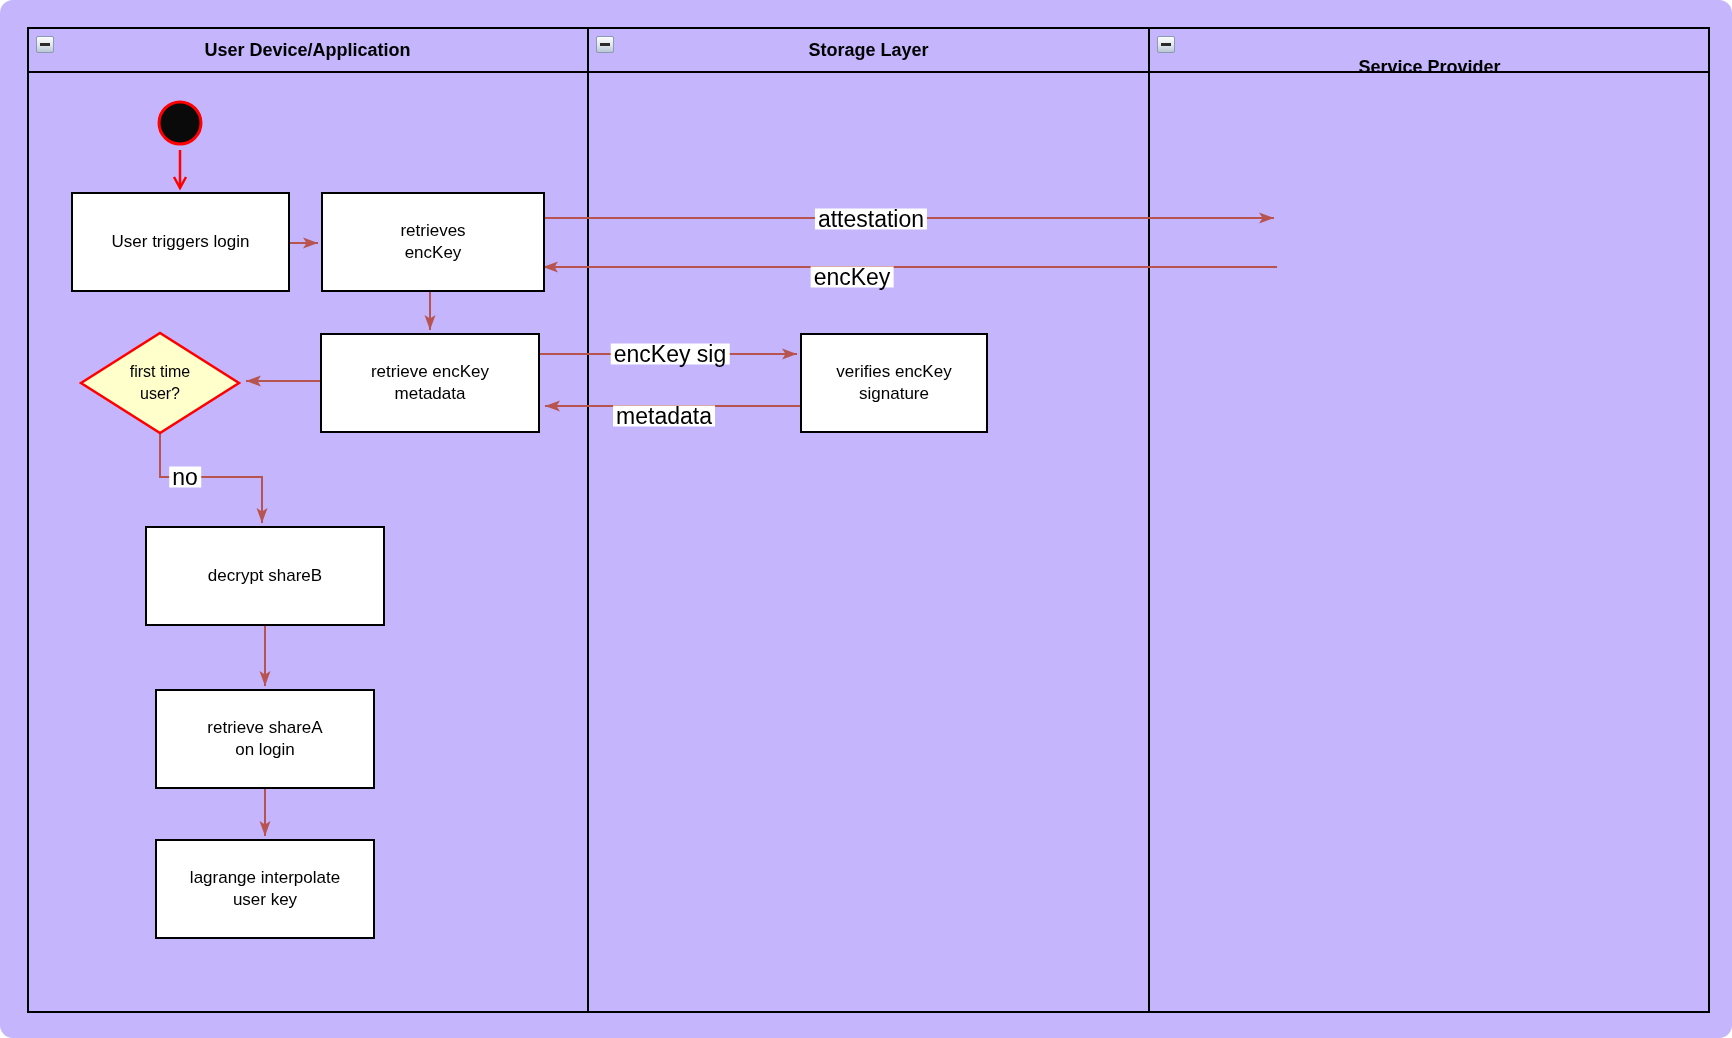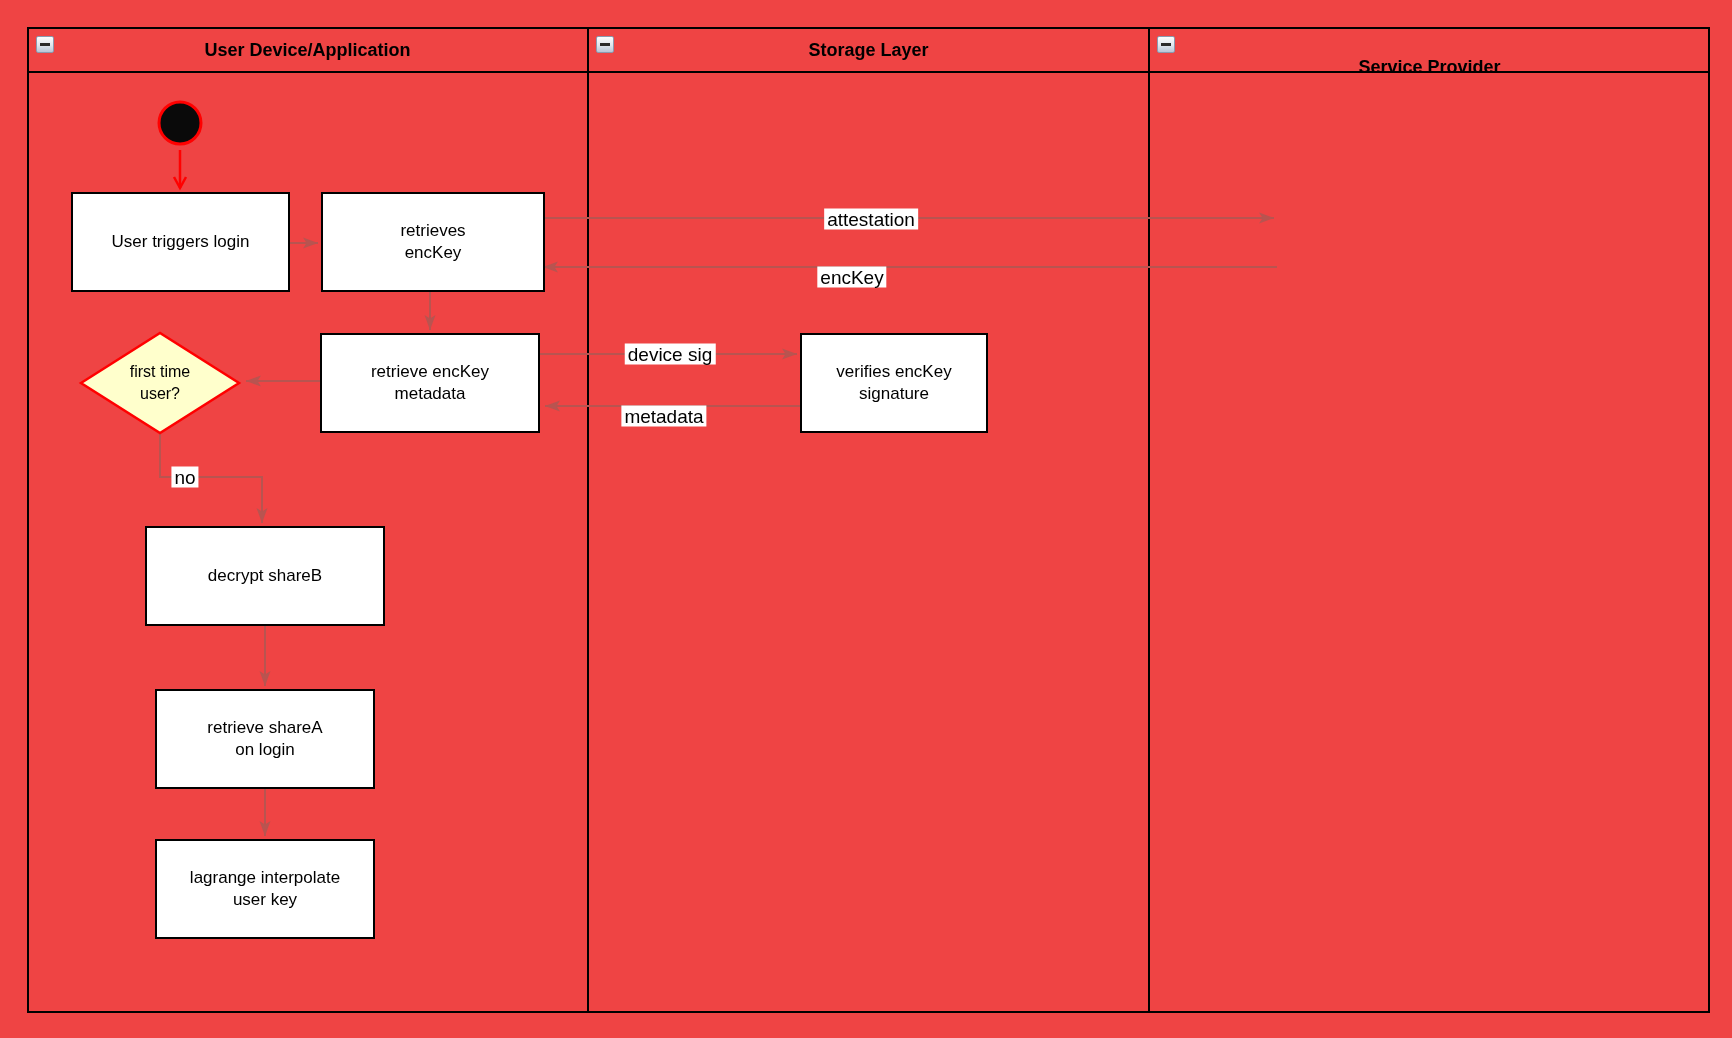"User Device/Application" .stage { background: #ef4444 -> #c4b5fd; border-radius: none -> 13px }
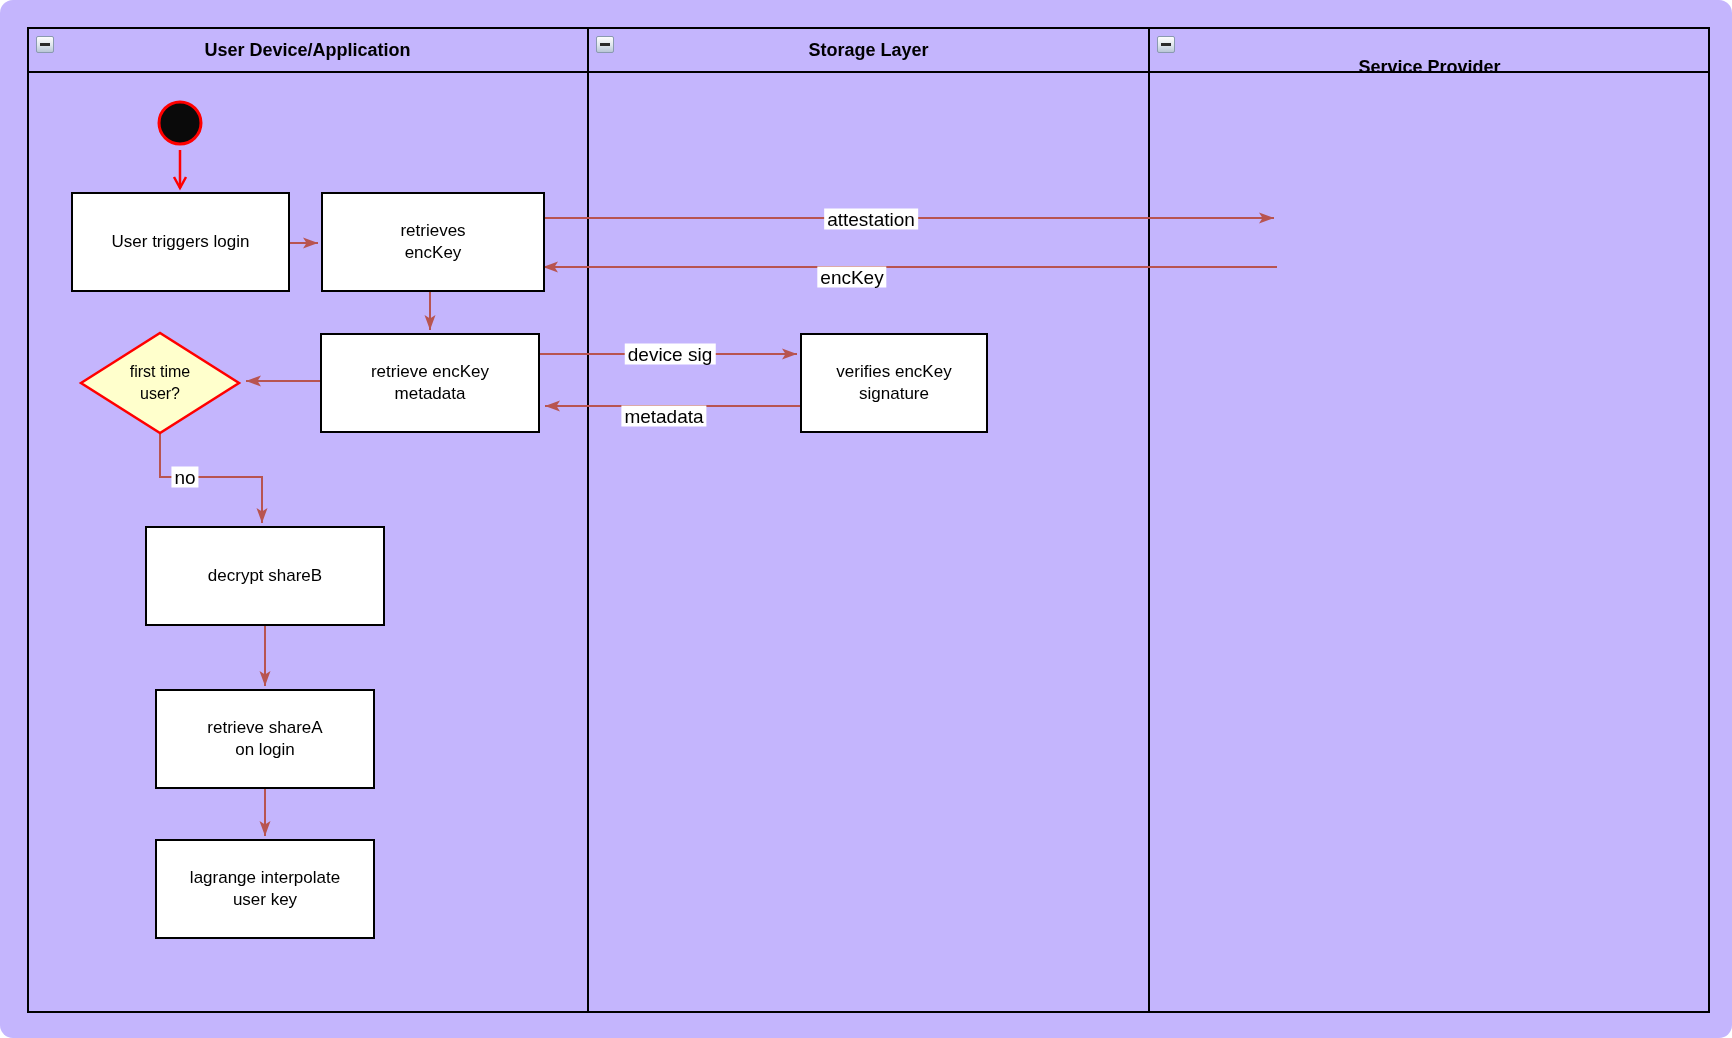"attestation" .edge-label { font-size: 19px -> 23px }
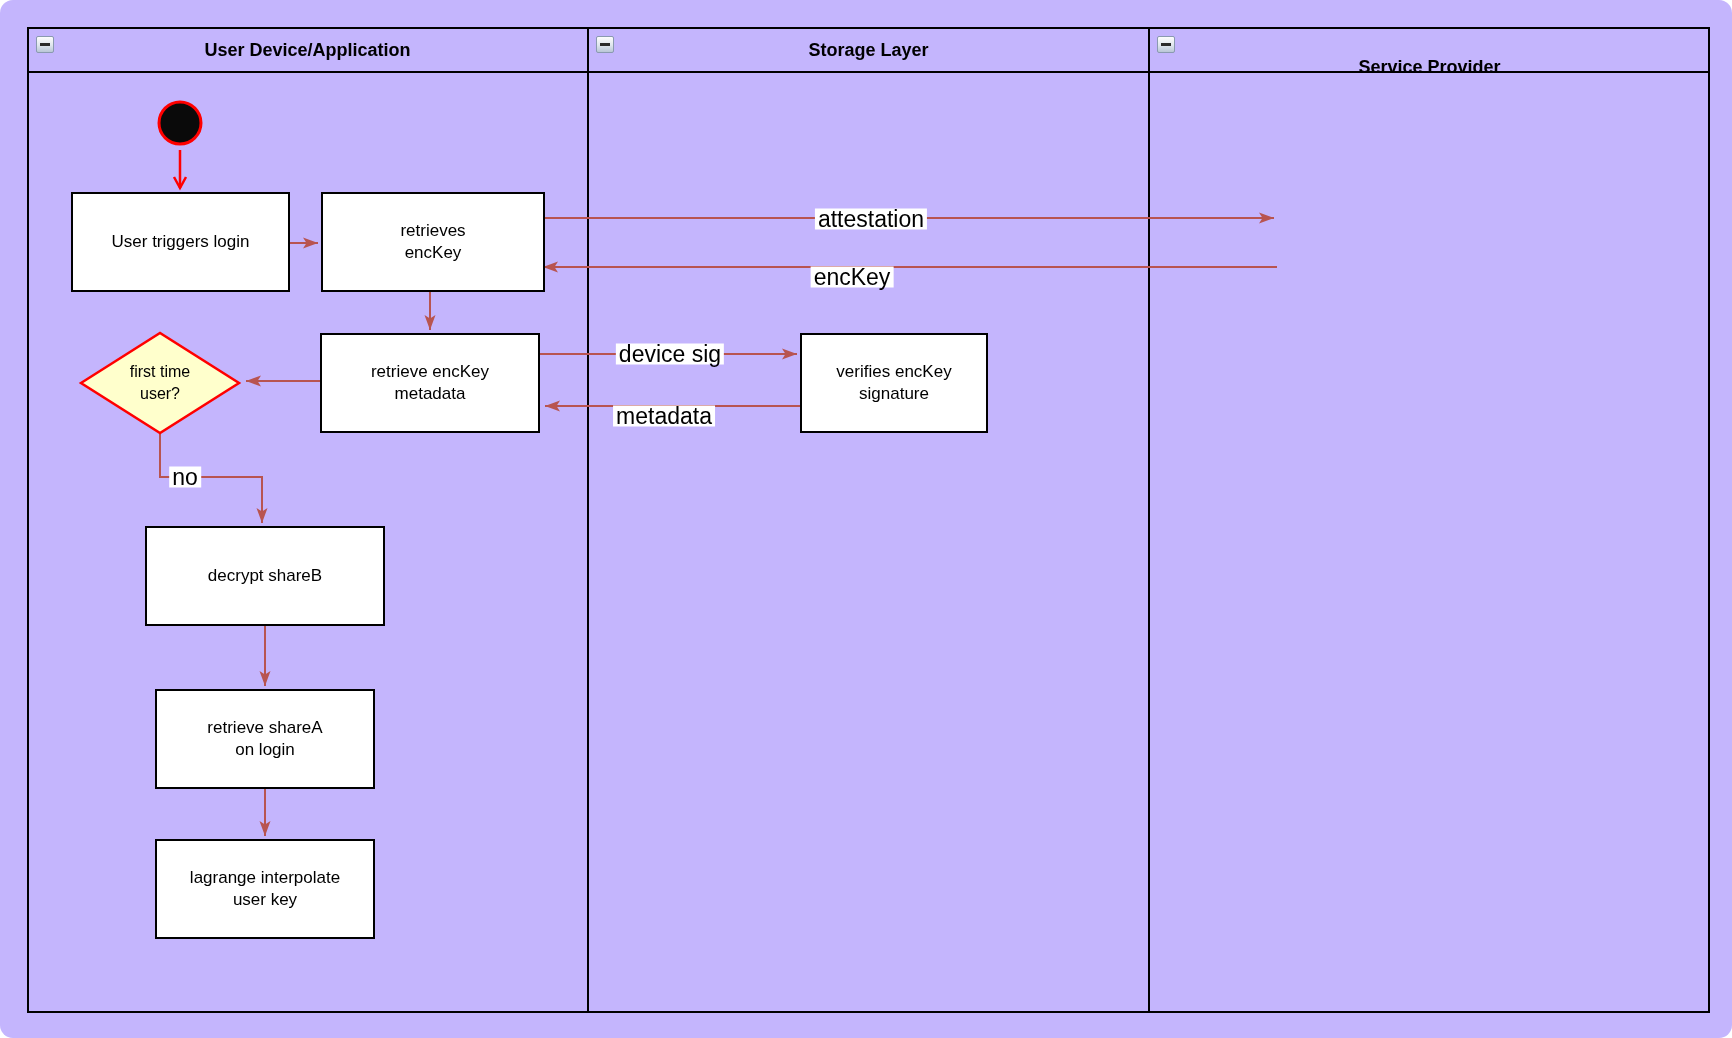"device sig" div.edge-label { text: device -> encKey }
